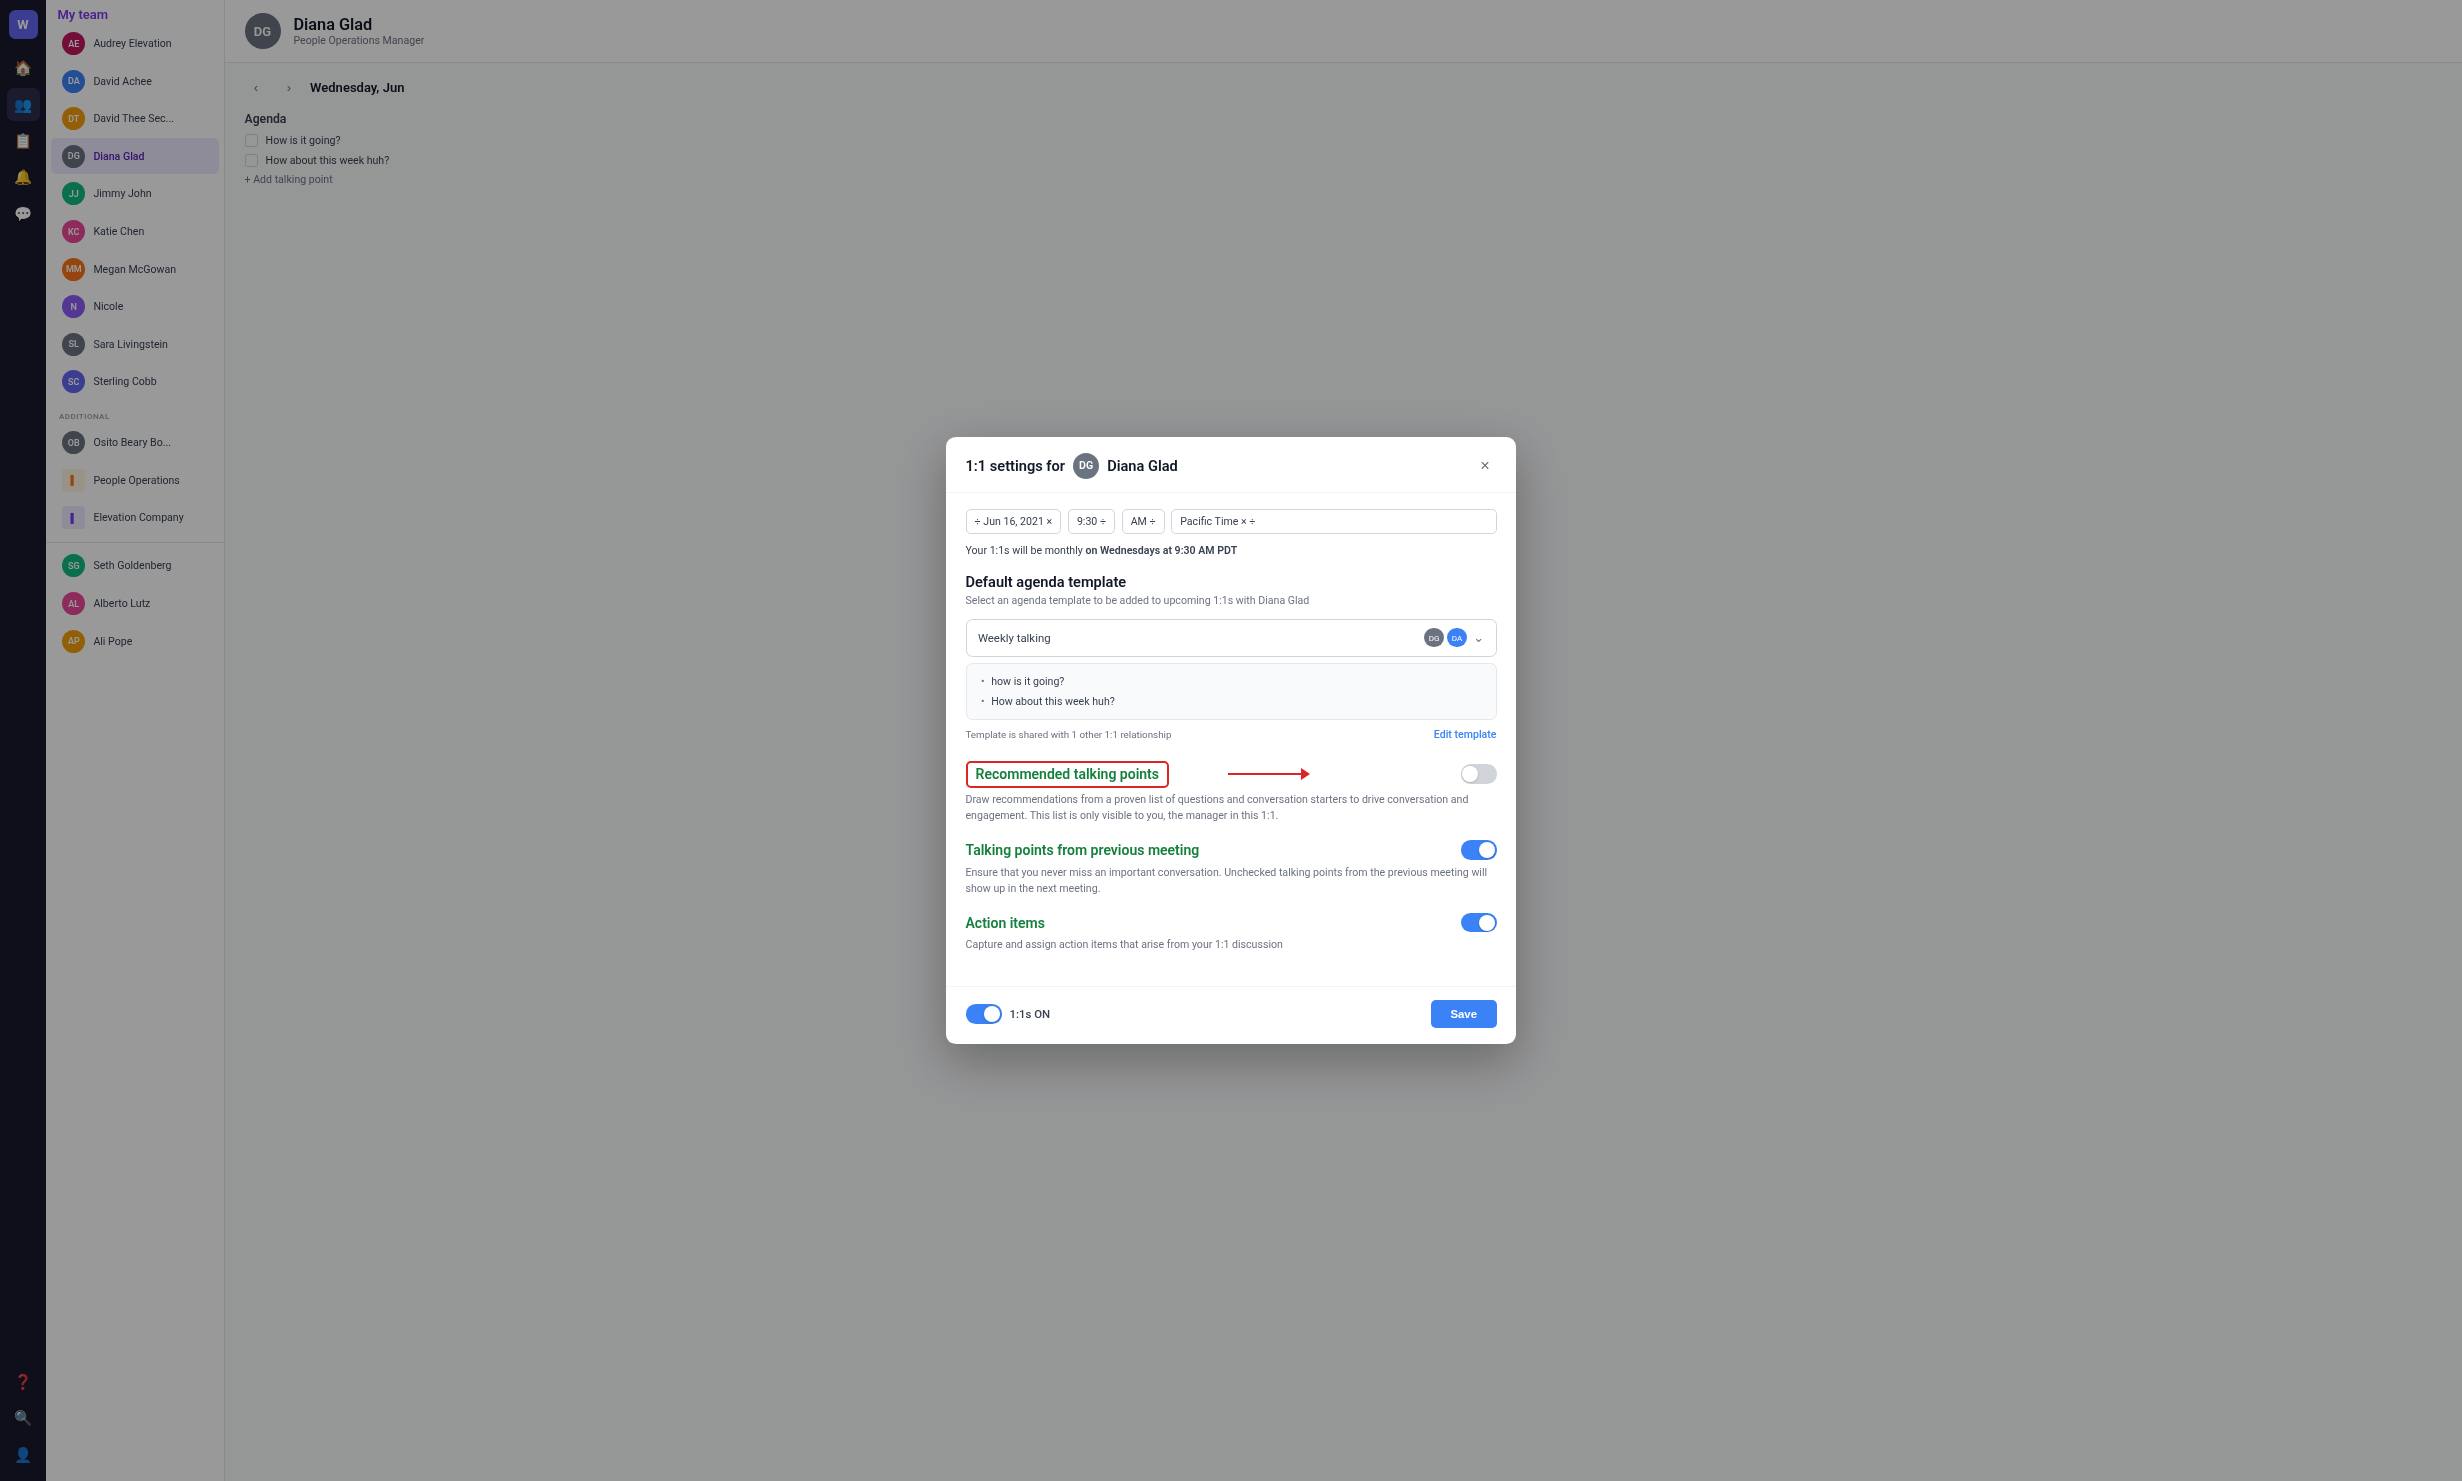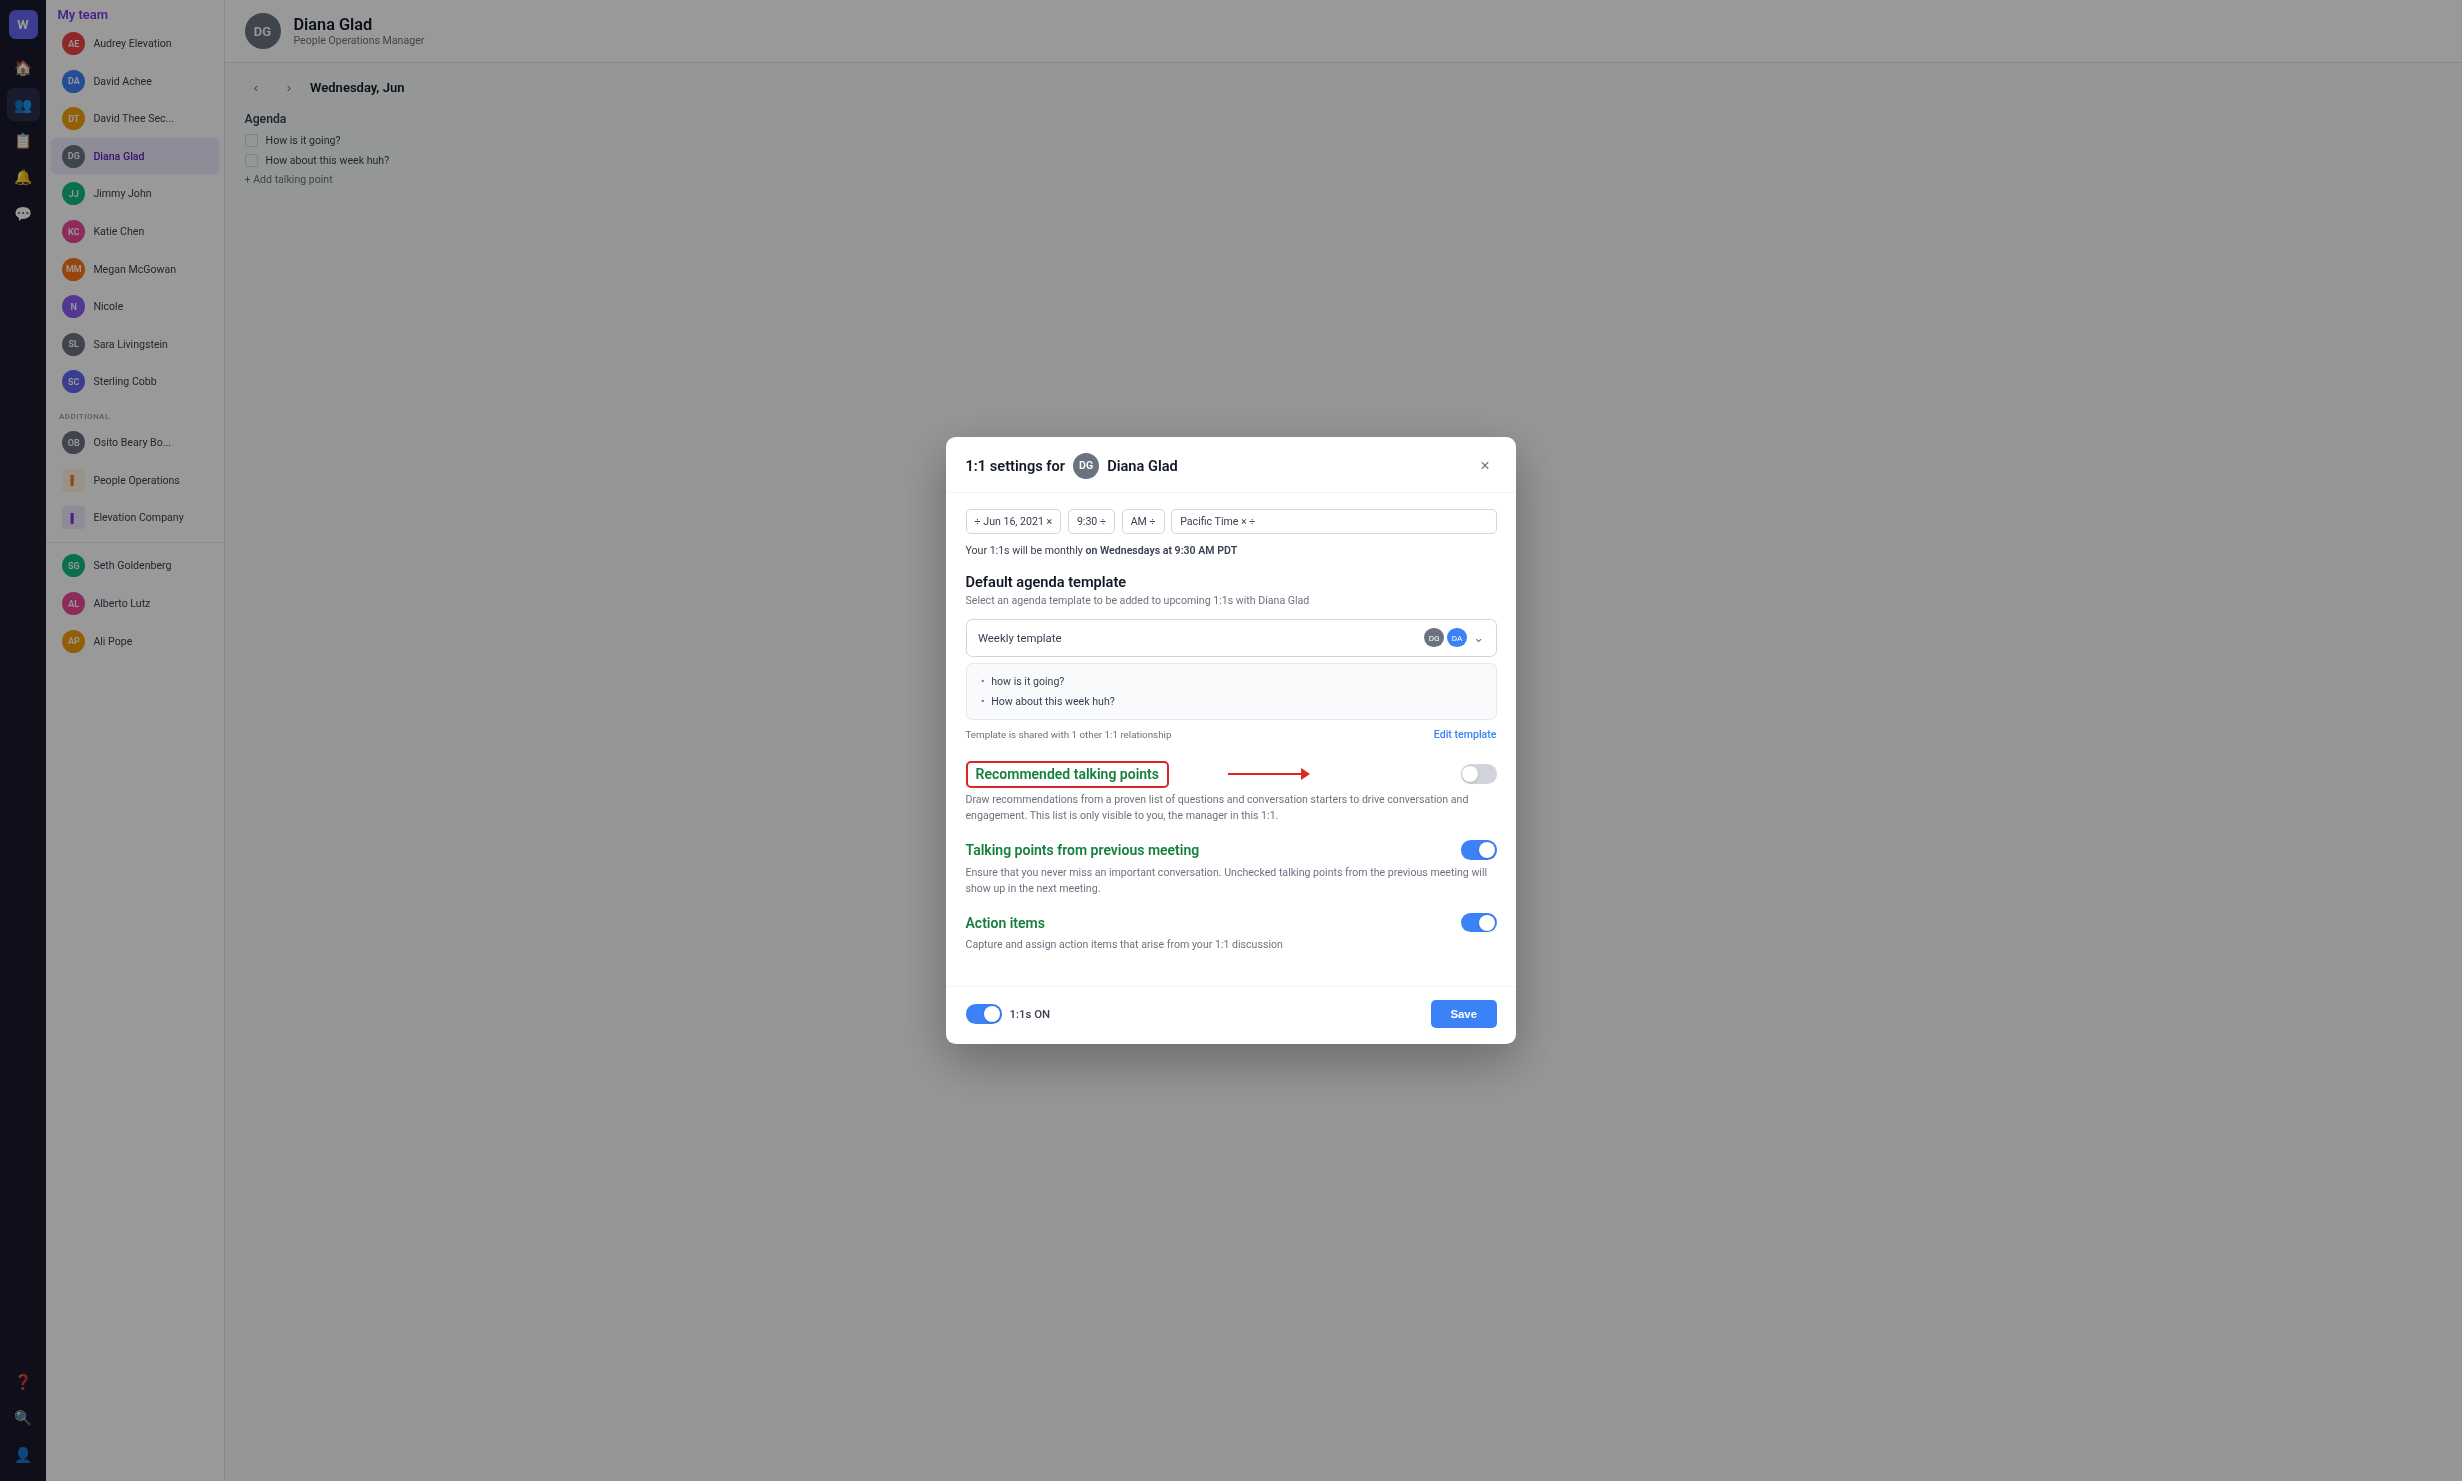"AE" div.avatar { background: #ef4444 -> #be185d }
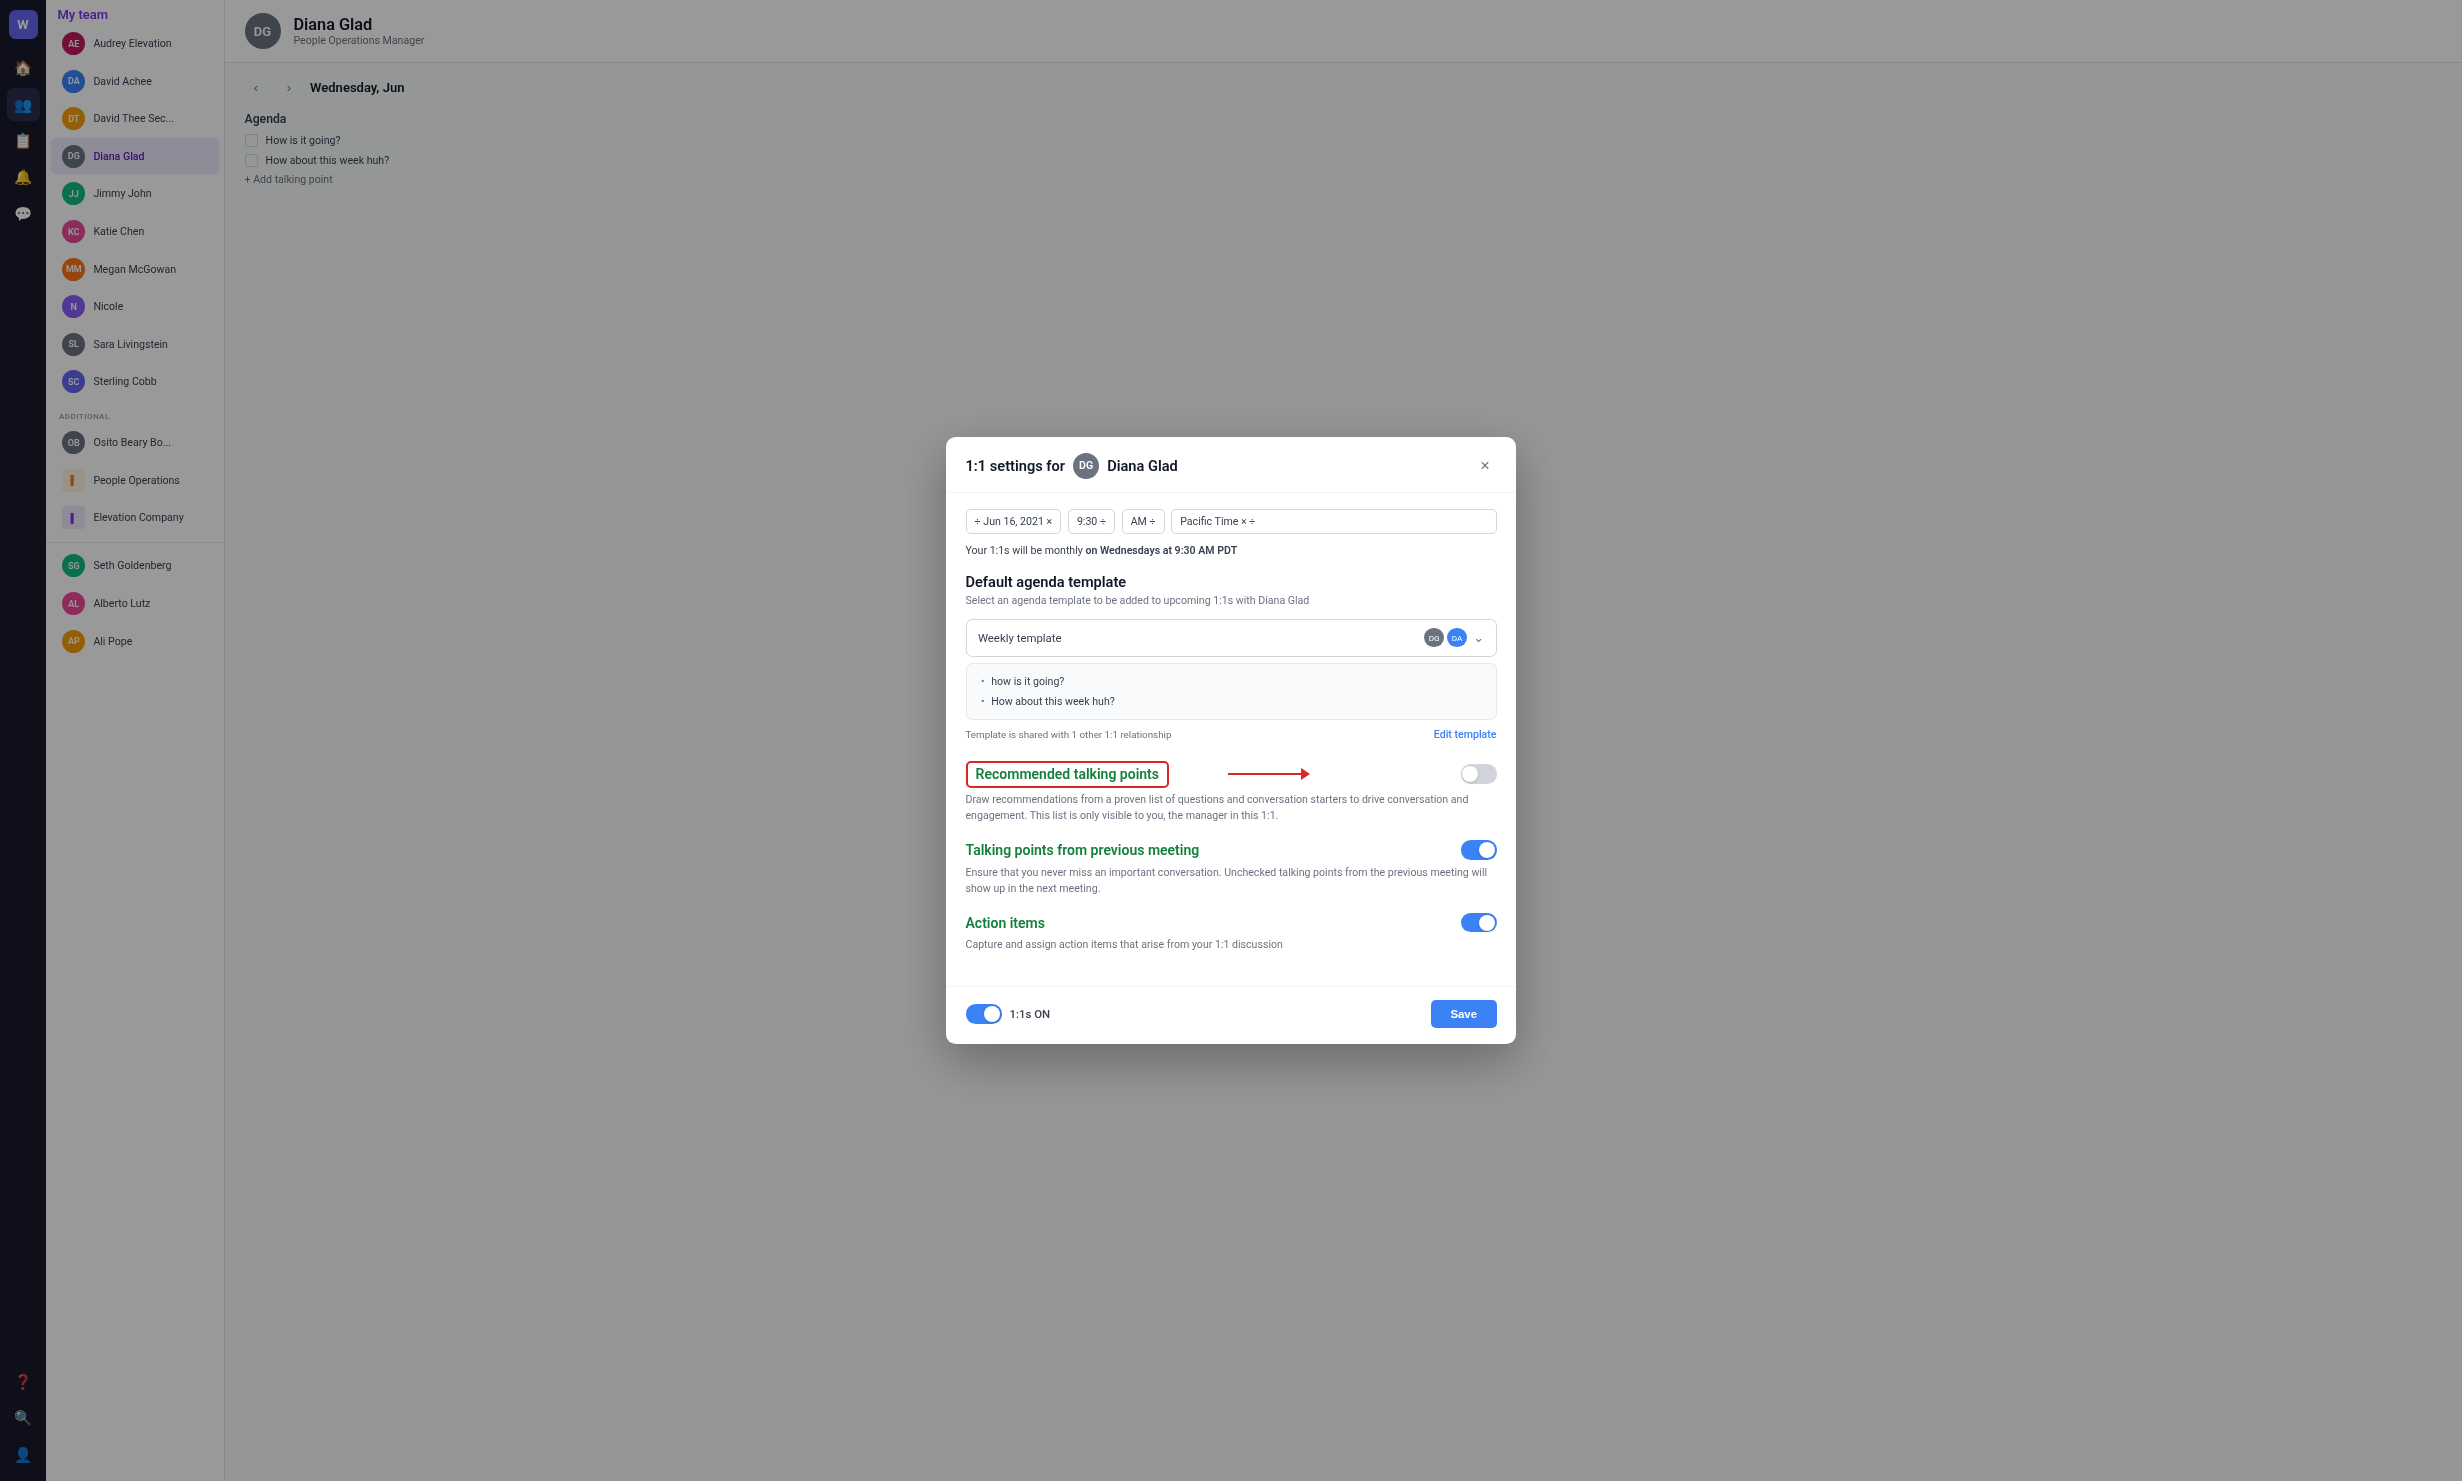"Weekly template" span.template-select-label { text: template -> talking }
